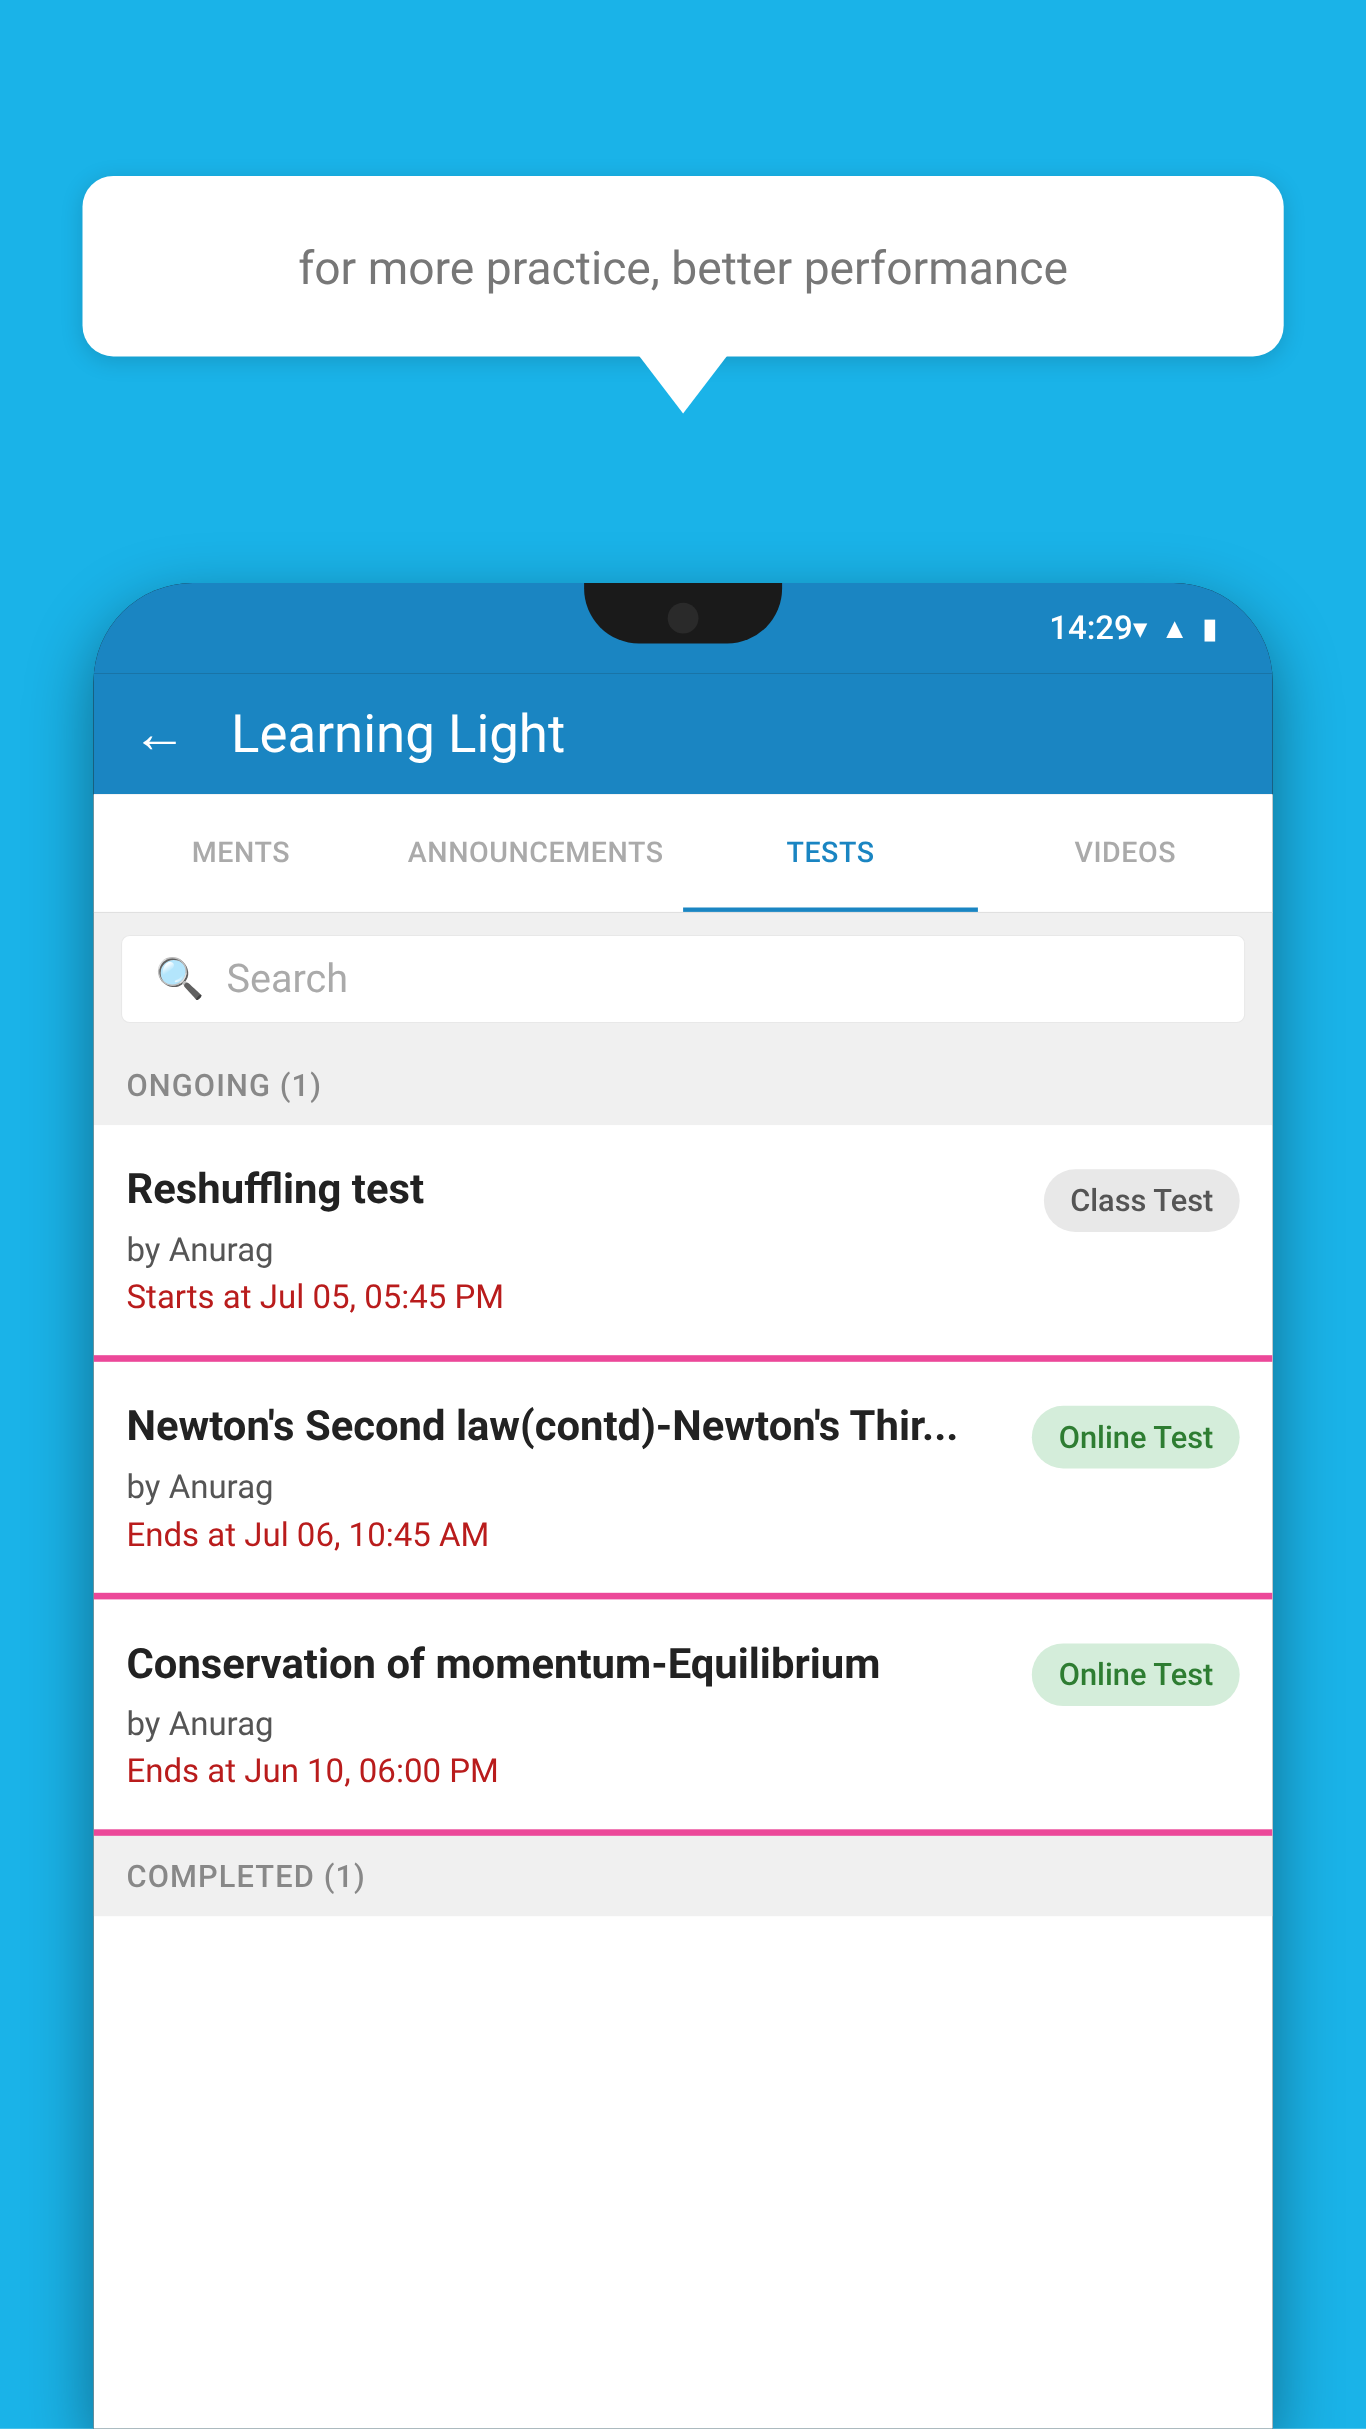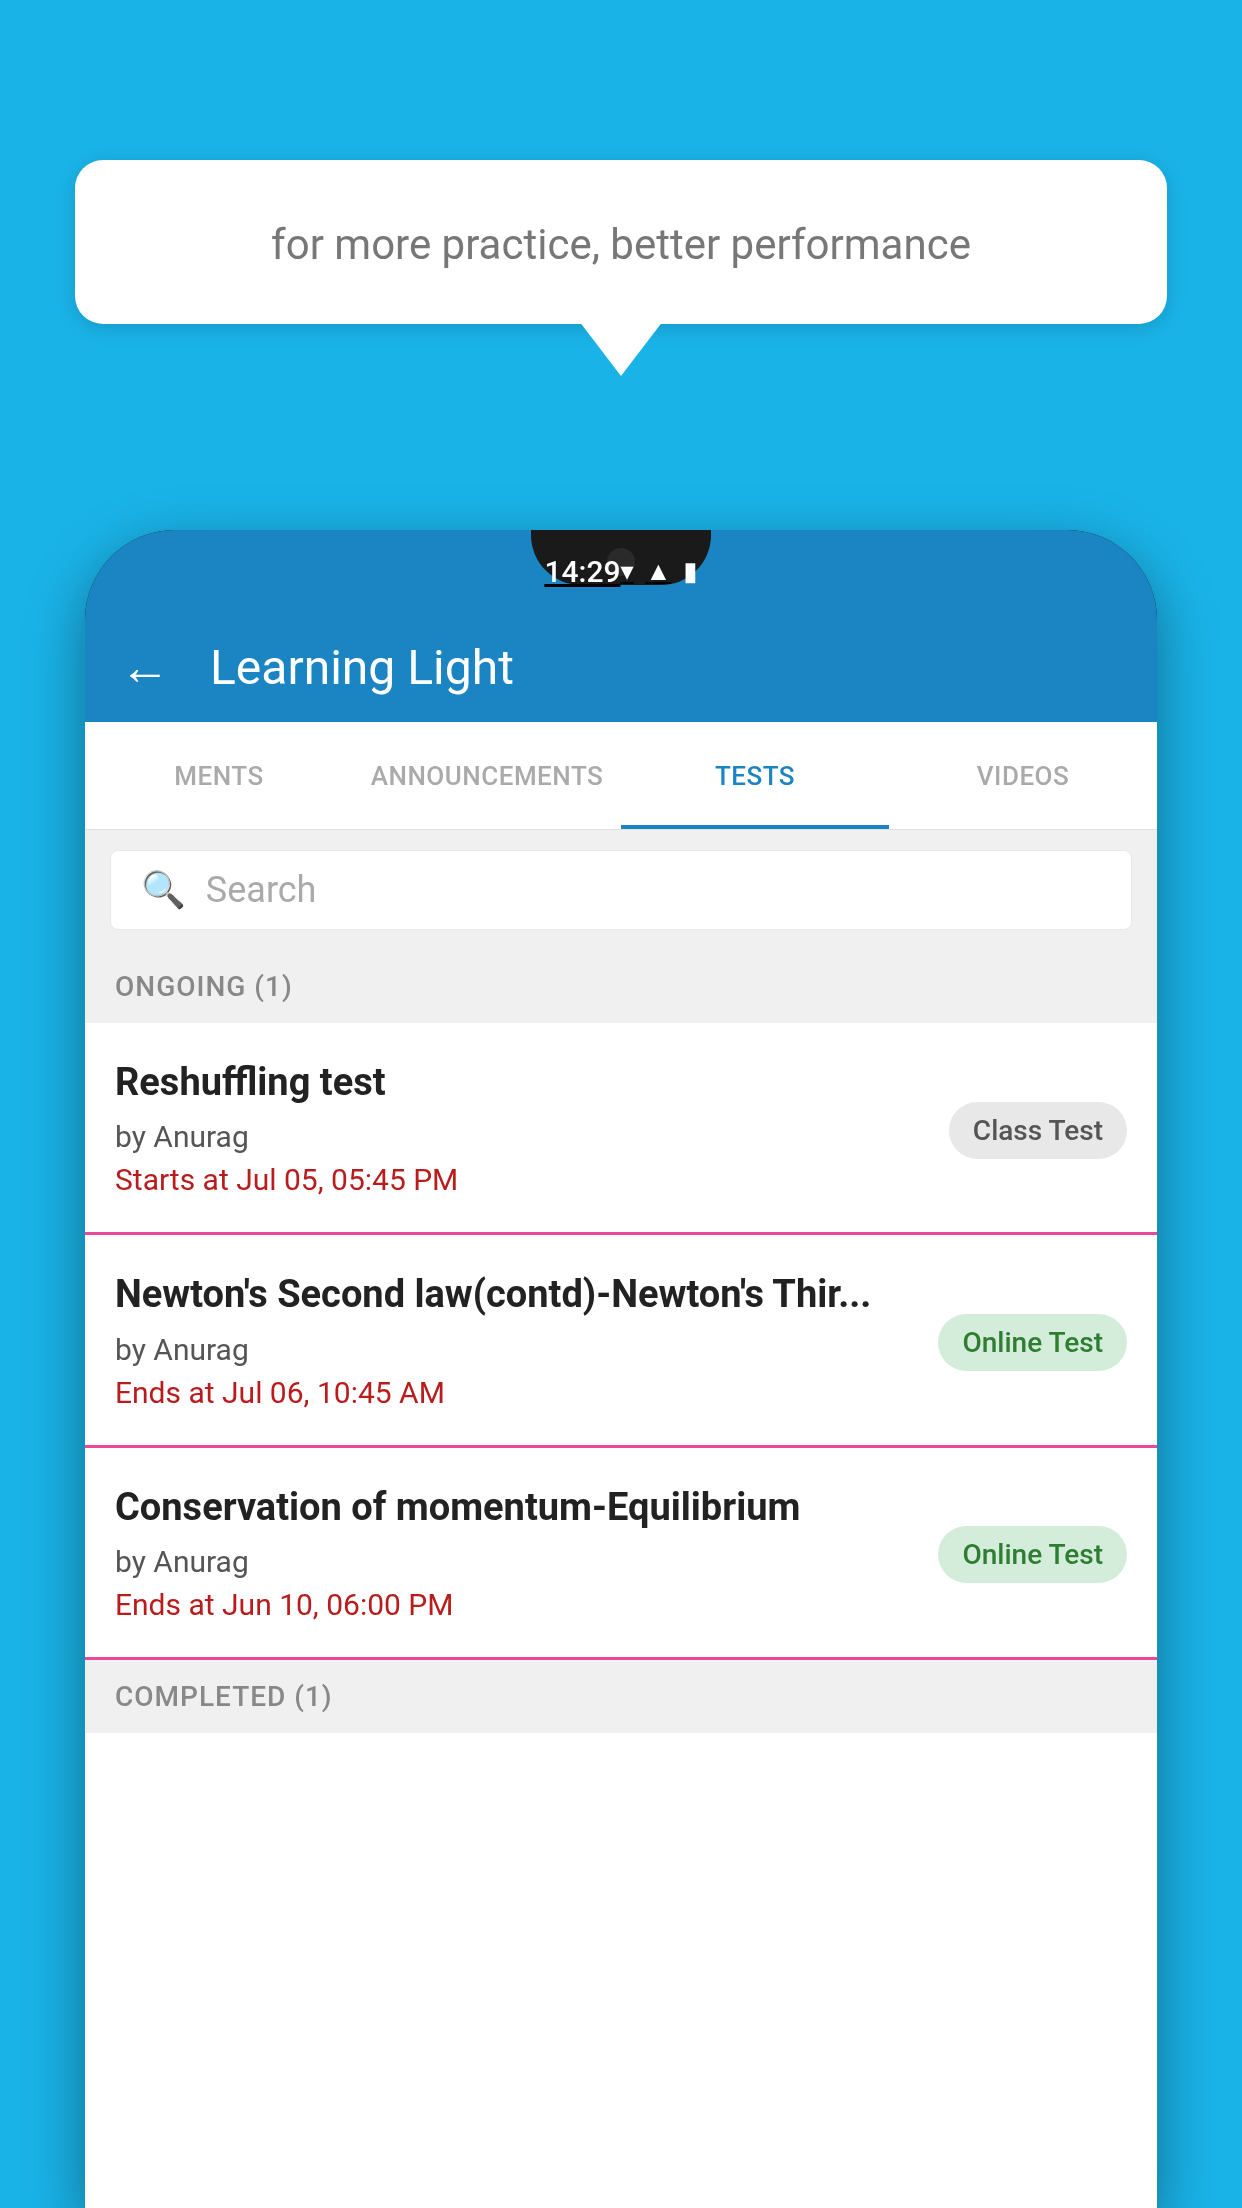"14:29" .phone-status-bar { justify-content: center -> flex-end; text-decoration: underline -> none }
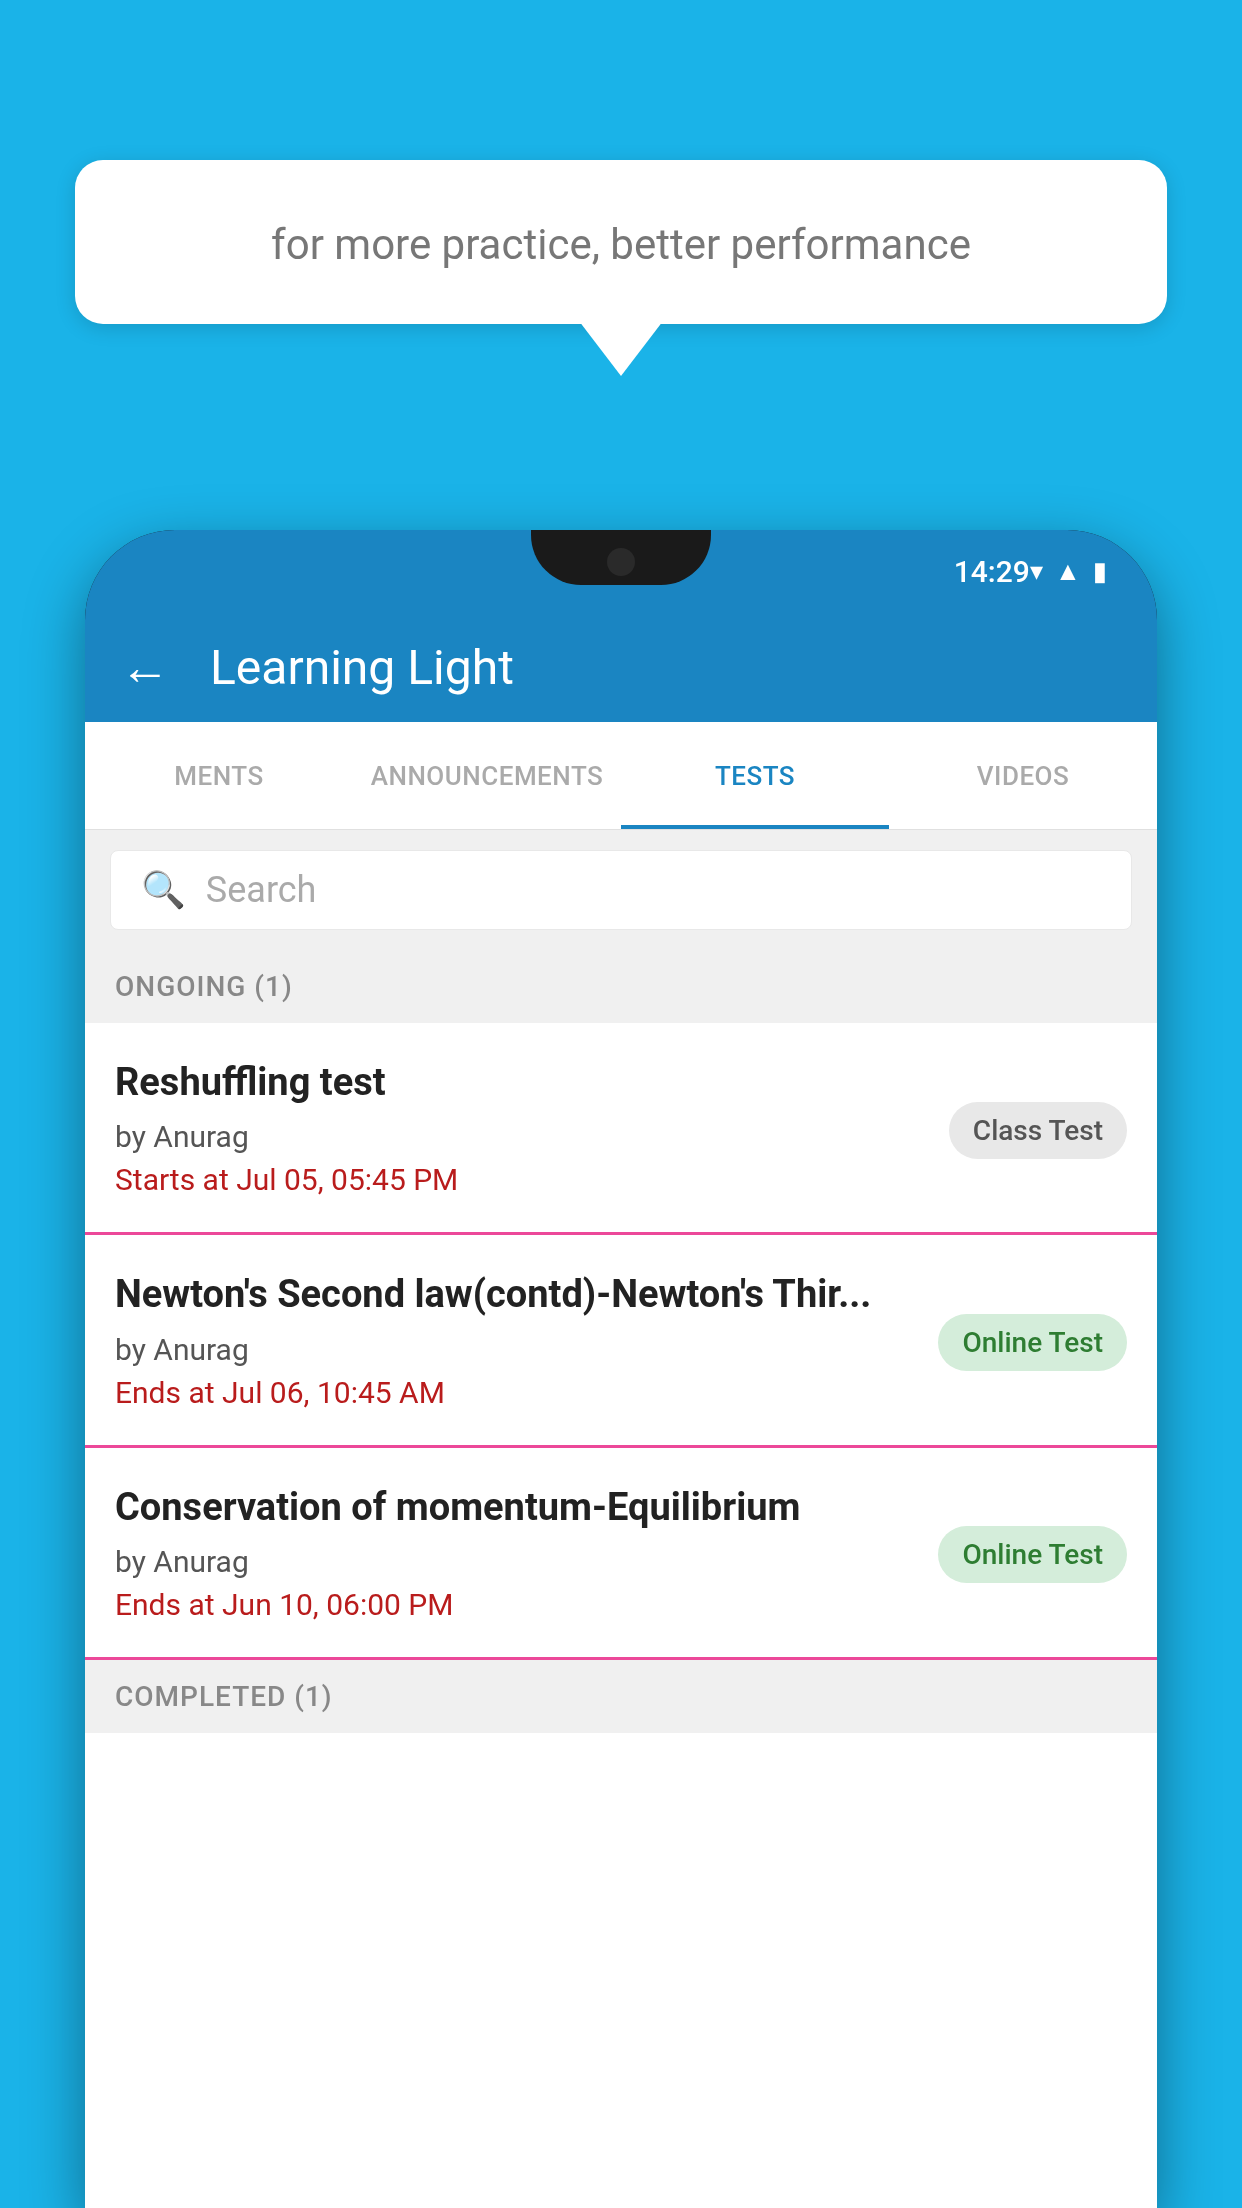"Reshuffling test" .test-item { align-items: center -> flex-start; border-bottom: 3px solid #ec4899 -> 6px solid #ec4899 }
